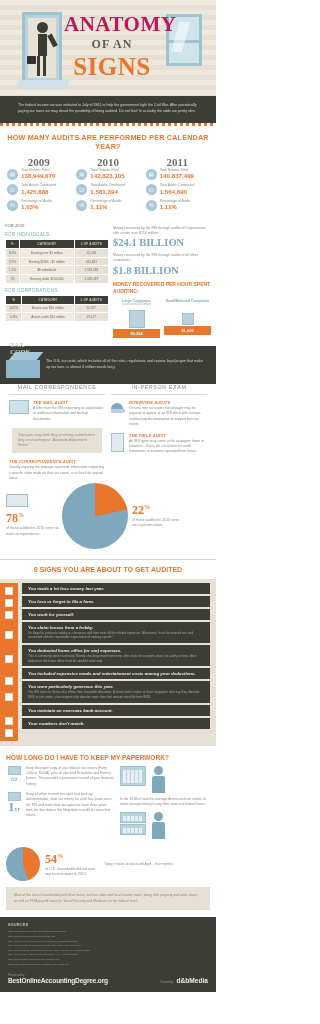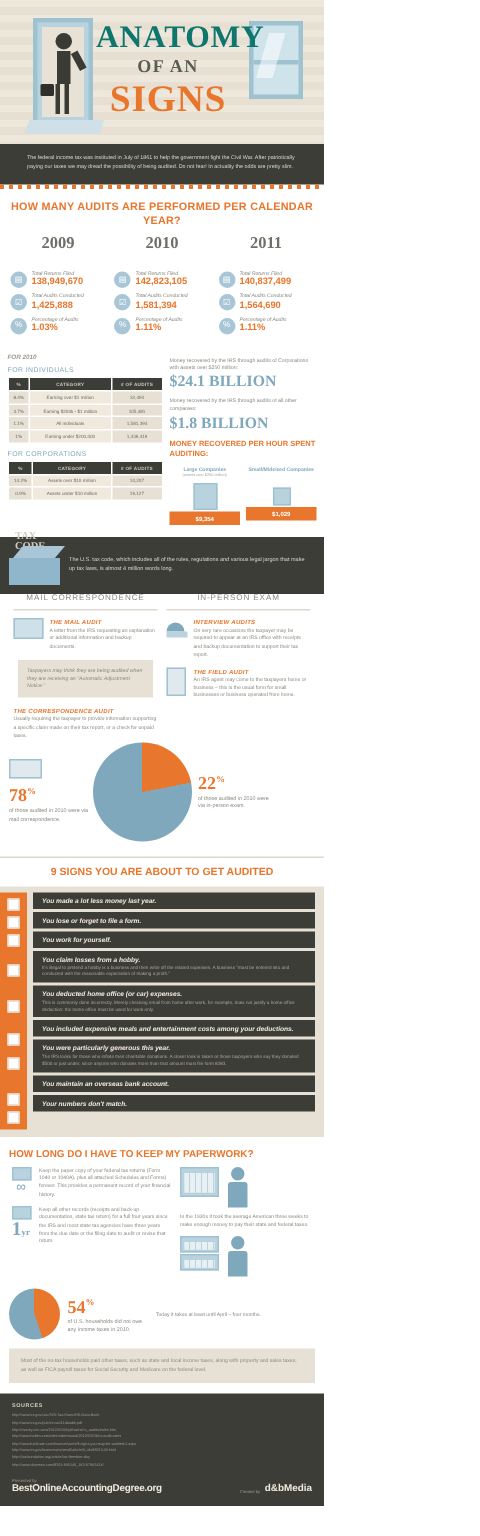"ANATOMY" .t-anatomy { color: #0f766e -> #be185d }
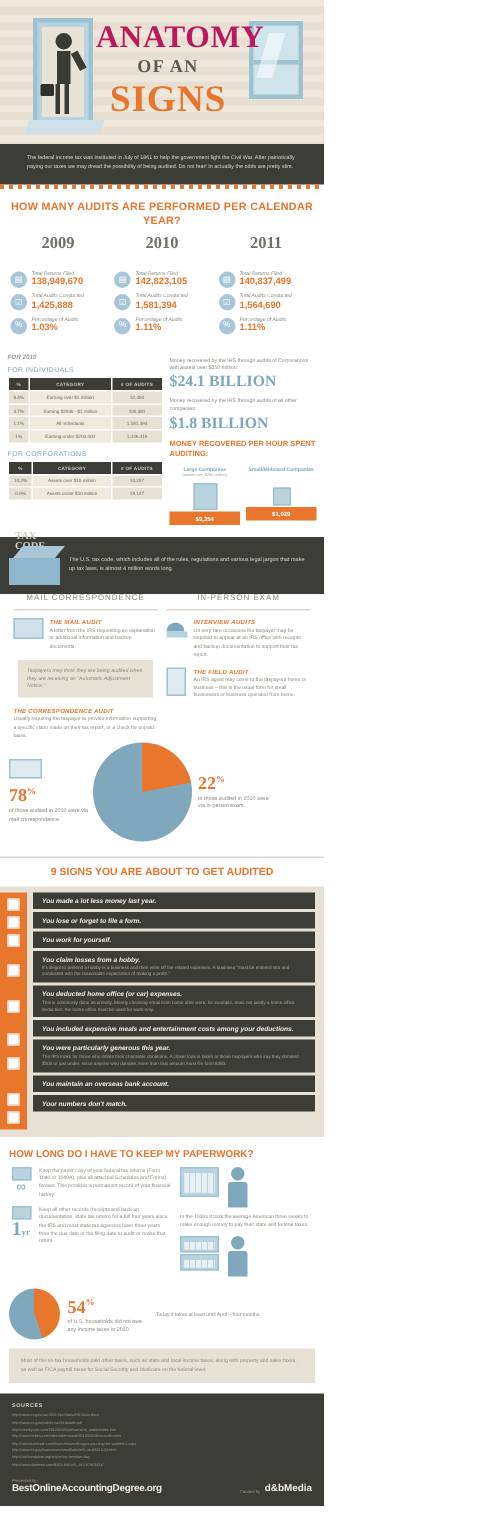"2009" .yr-label { margin-bottom: 12px -> 0 }
